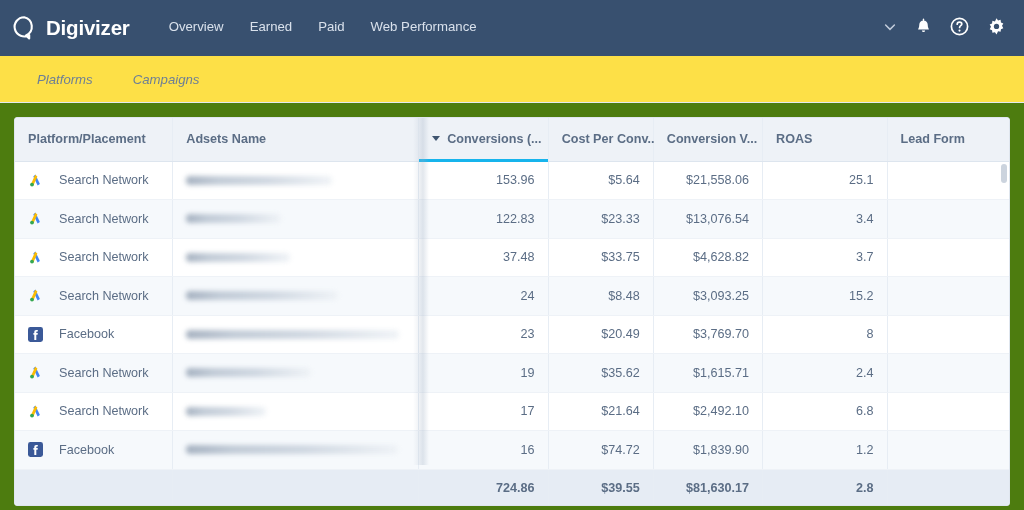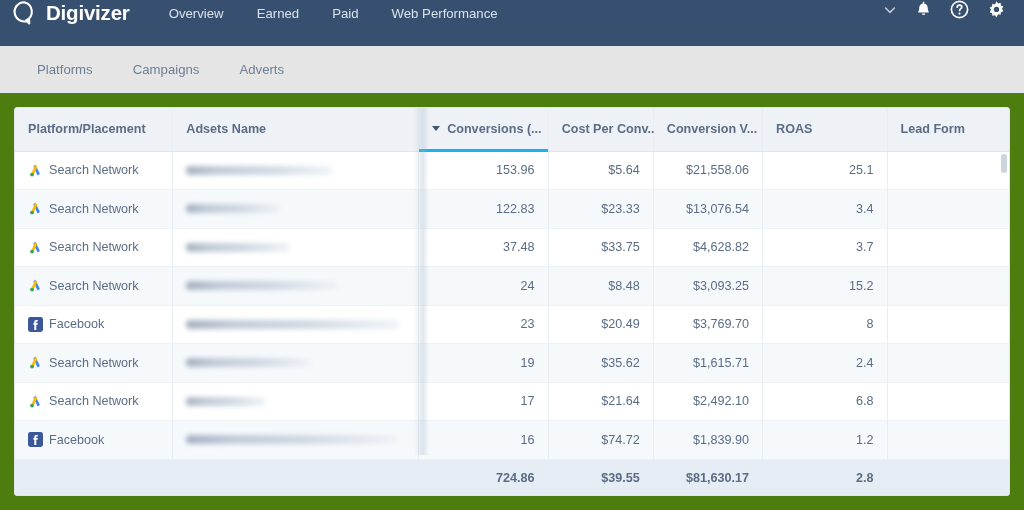"Digivizer" .topbar { align-items: flex-start -> flex-end; height: 46px -> 56px; padding: 0 14px 8px 12px -> 0 14px 16px 12px }
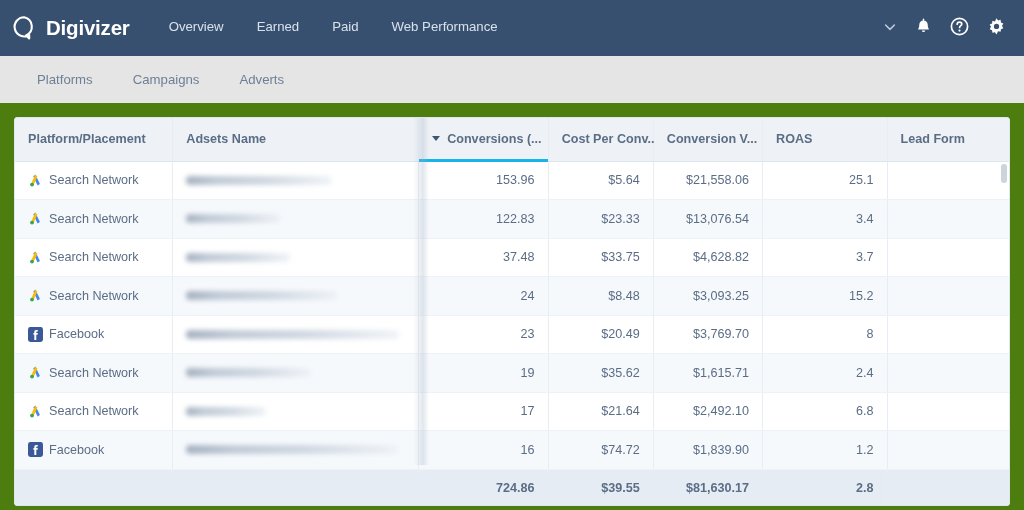"Overview" .topnav { gap: 7px -> 0 }
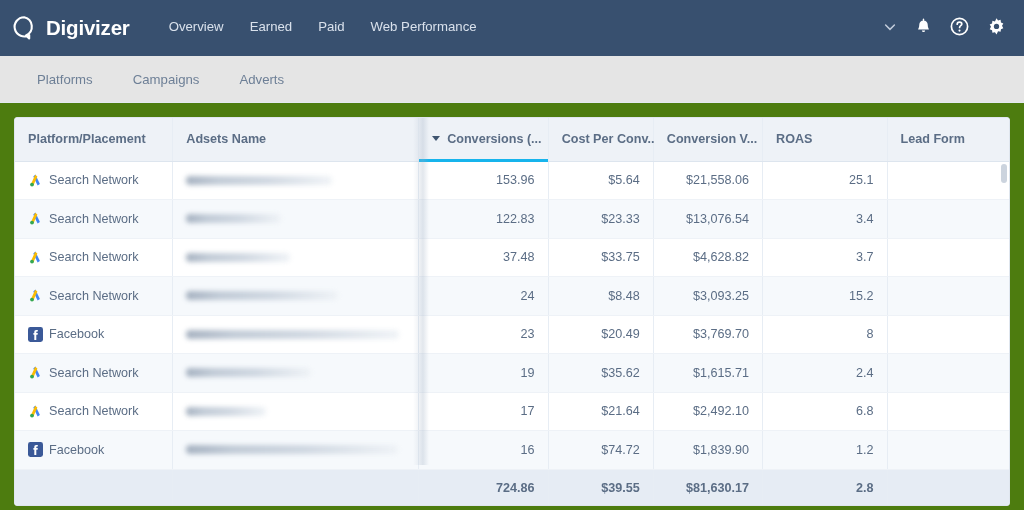"Platforms" .subtabs { background: #e5e5e5 -> #fde047; font-style: none -> italic }
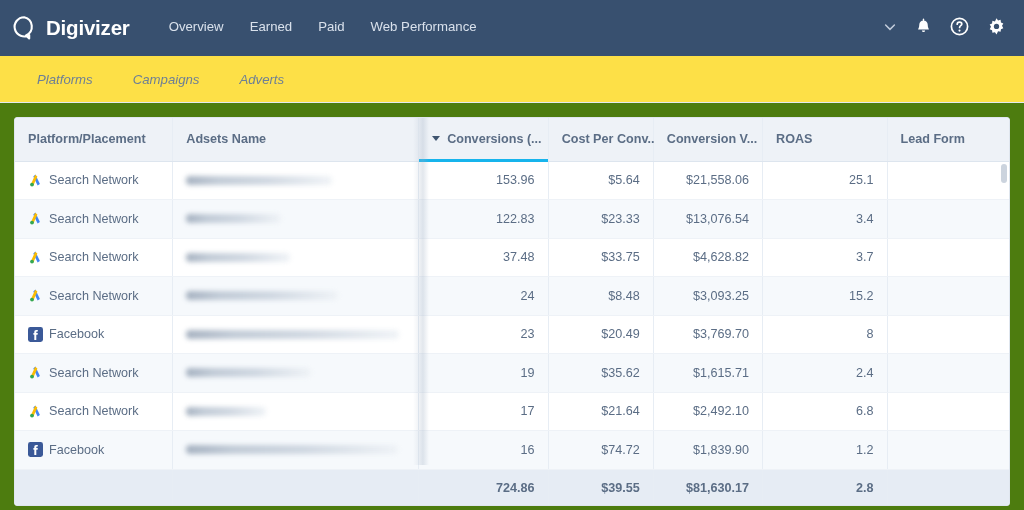"Adverts" div.subtab { html: <div> <span>Adverts</span> </div> -> none }
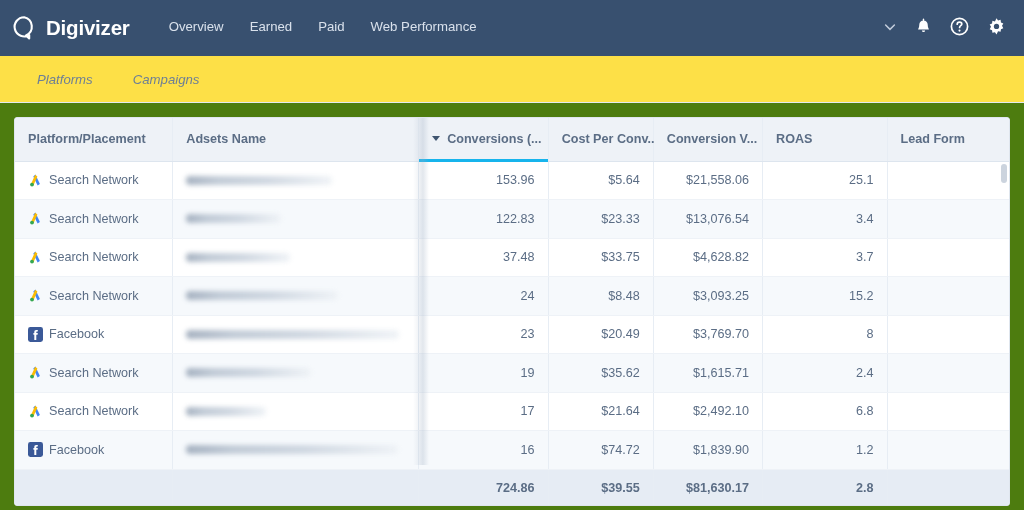"Search Network" .plat-cell { gap: 6px -> 16px }
